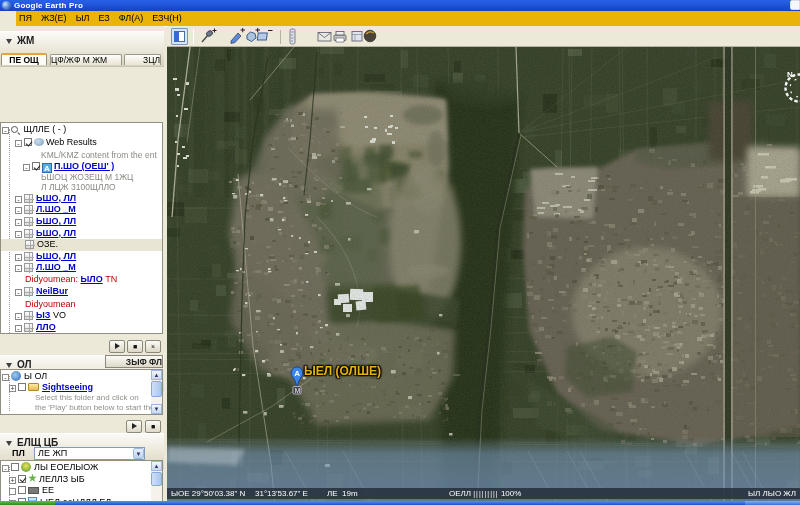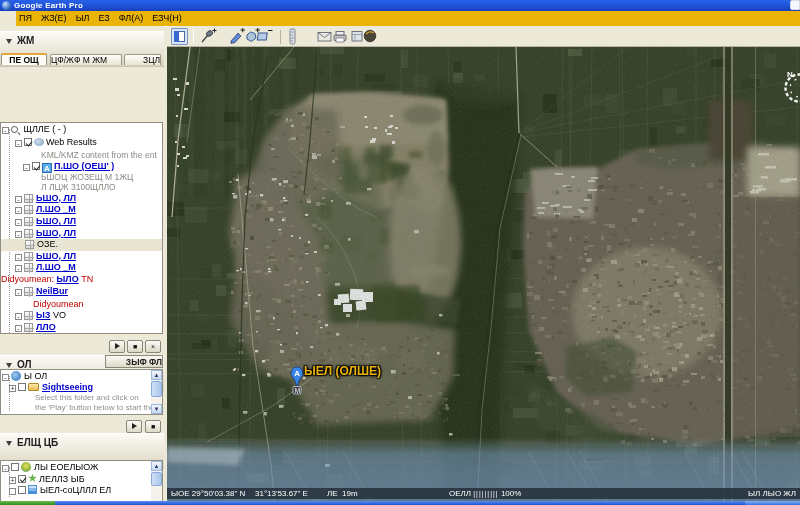"Didyoumean: ЫЛО ТN" div.trow { margin-left: none -> 24px }
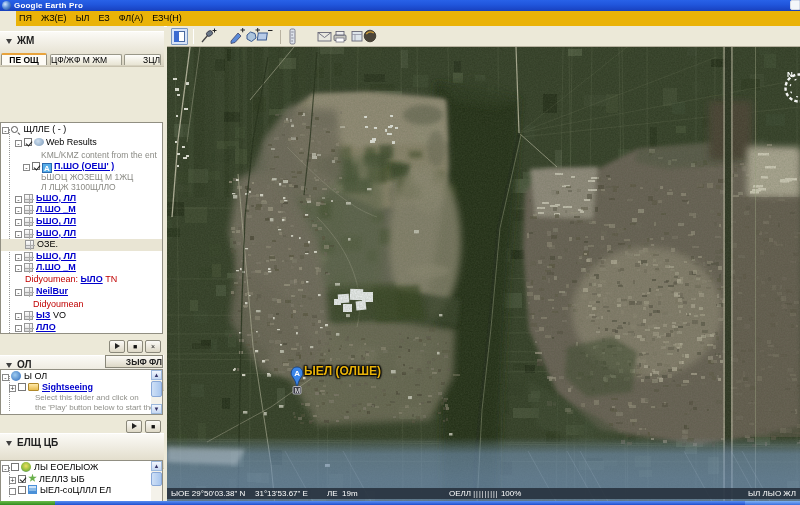"Didyoumean" div.trow { margin-left: 32px -> 24px }
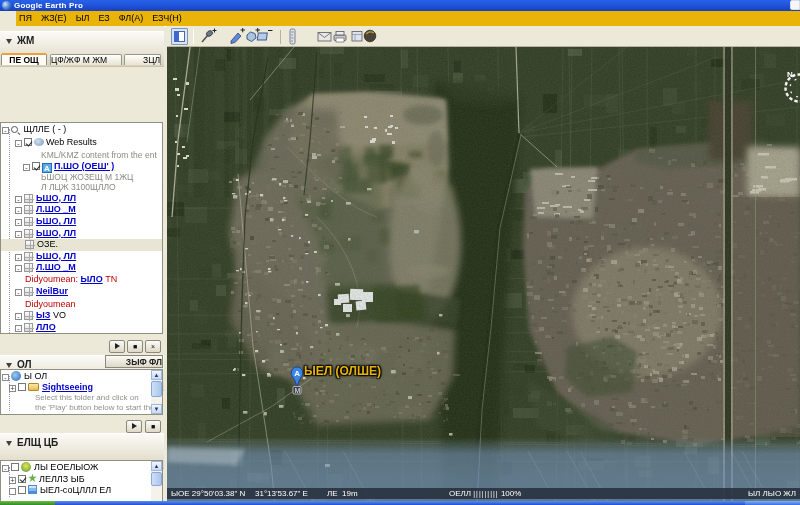"ПЛ" div { html: none -> <div> <div>ПЛ</div> <div>ЛЕ ЖП</div> <div>▼</div> </div> }
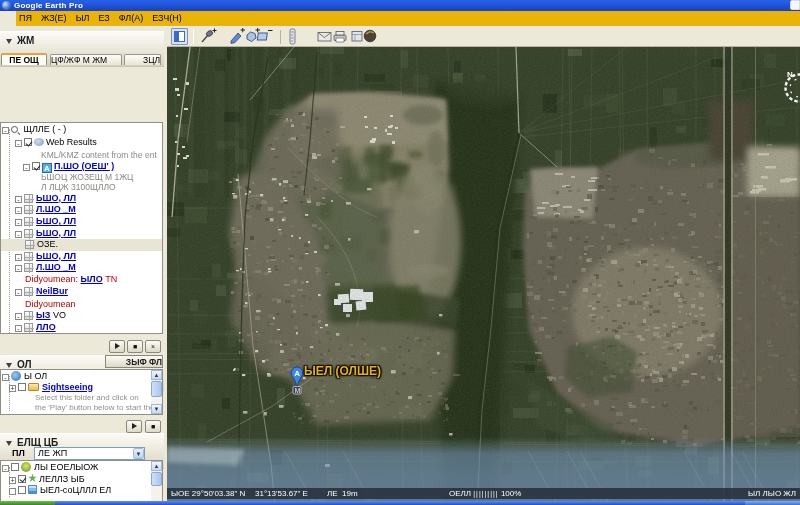"ЕЕ" div.trow { html: none -> <div><span>&nbsp;</span><span></span><span></span>ЕЕ</div> }
